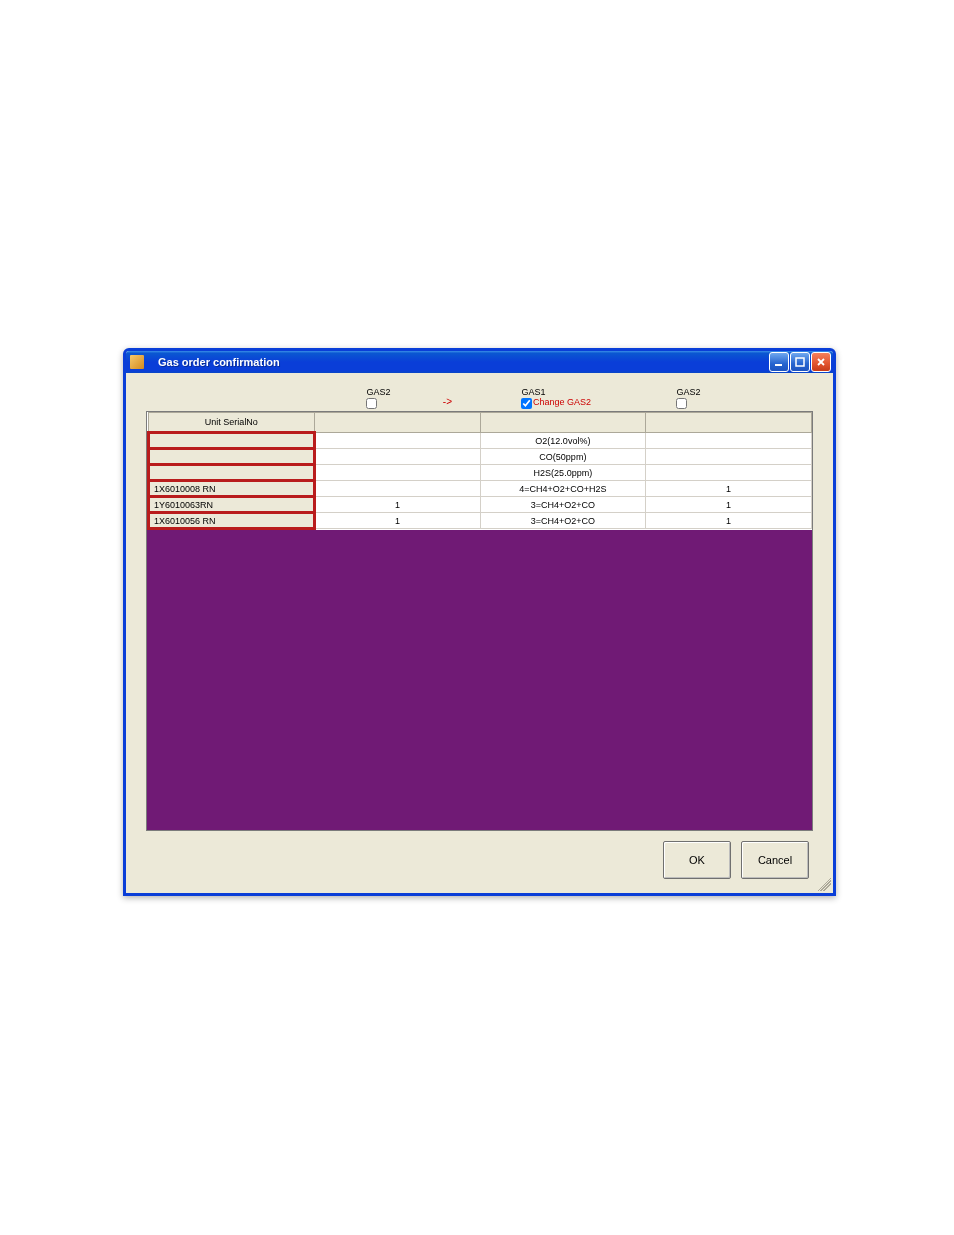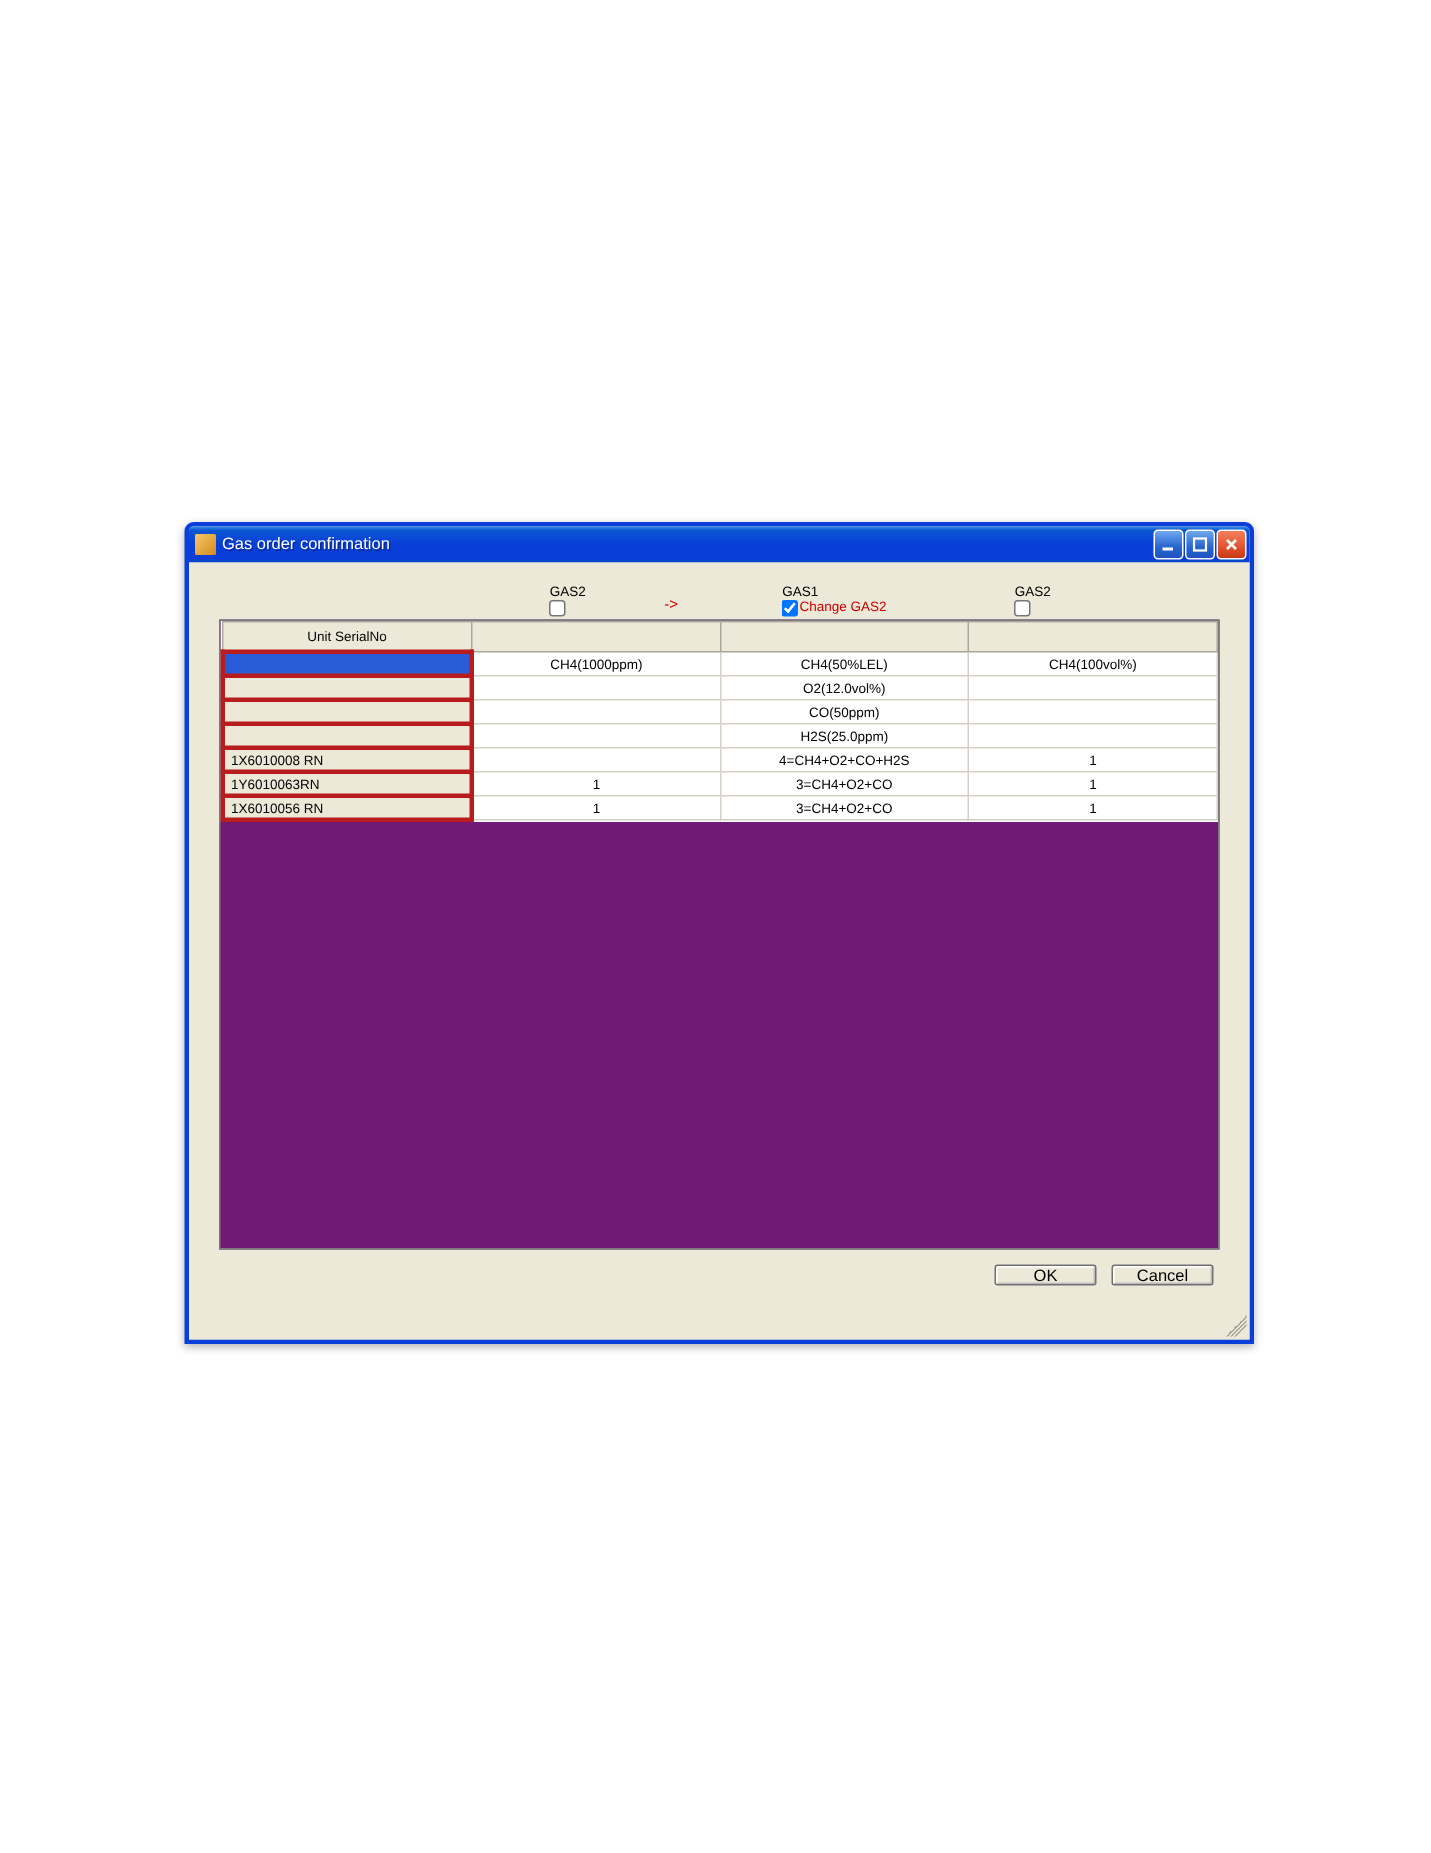"Gas order confirmation" .titlebar { font-weight: normal -> bold; gap: none -> 10px; height: 24px -> 40px }
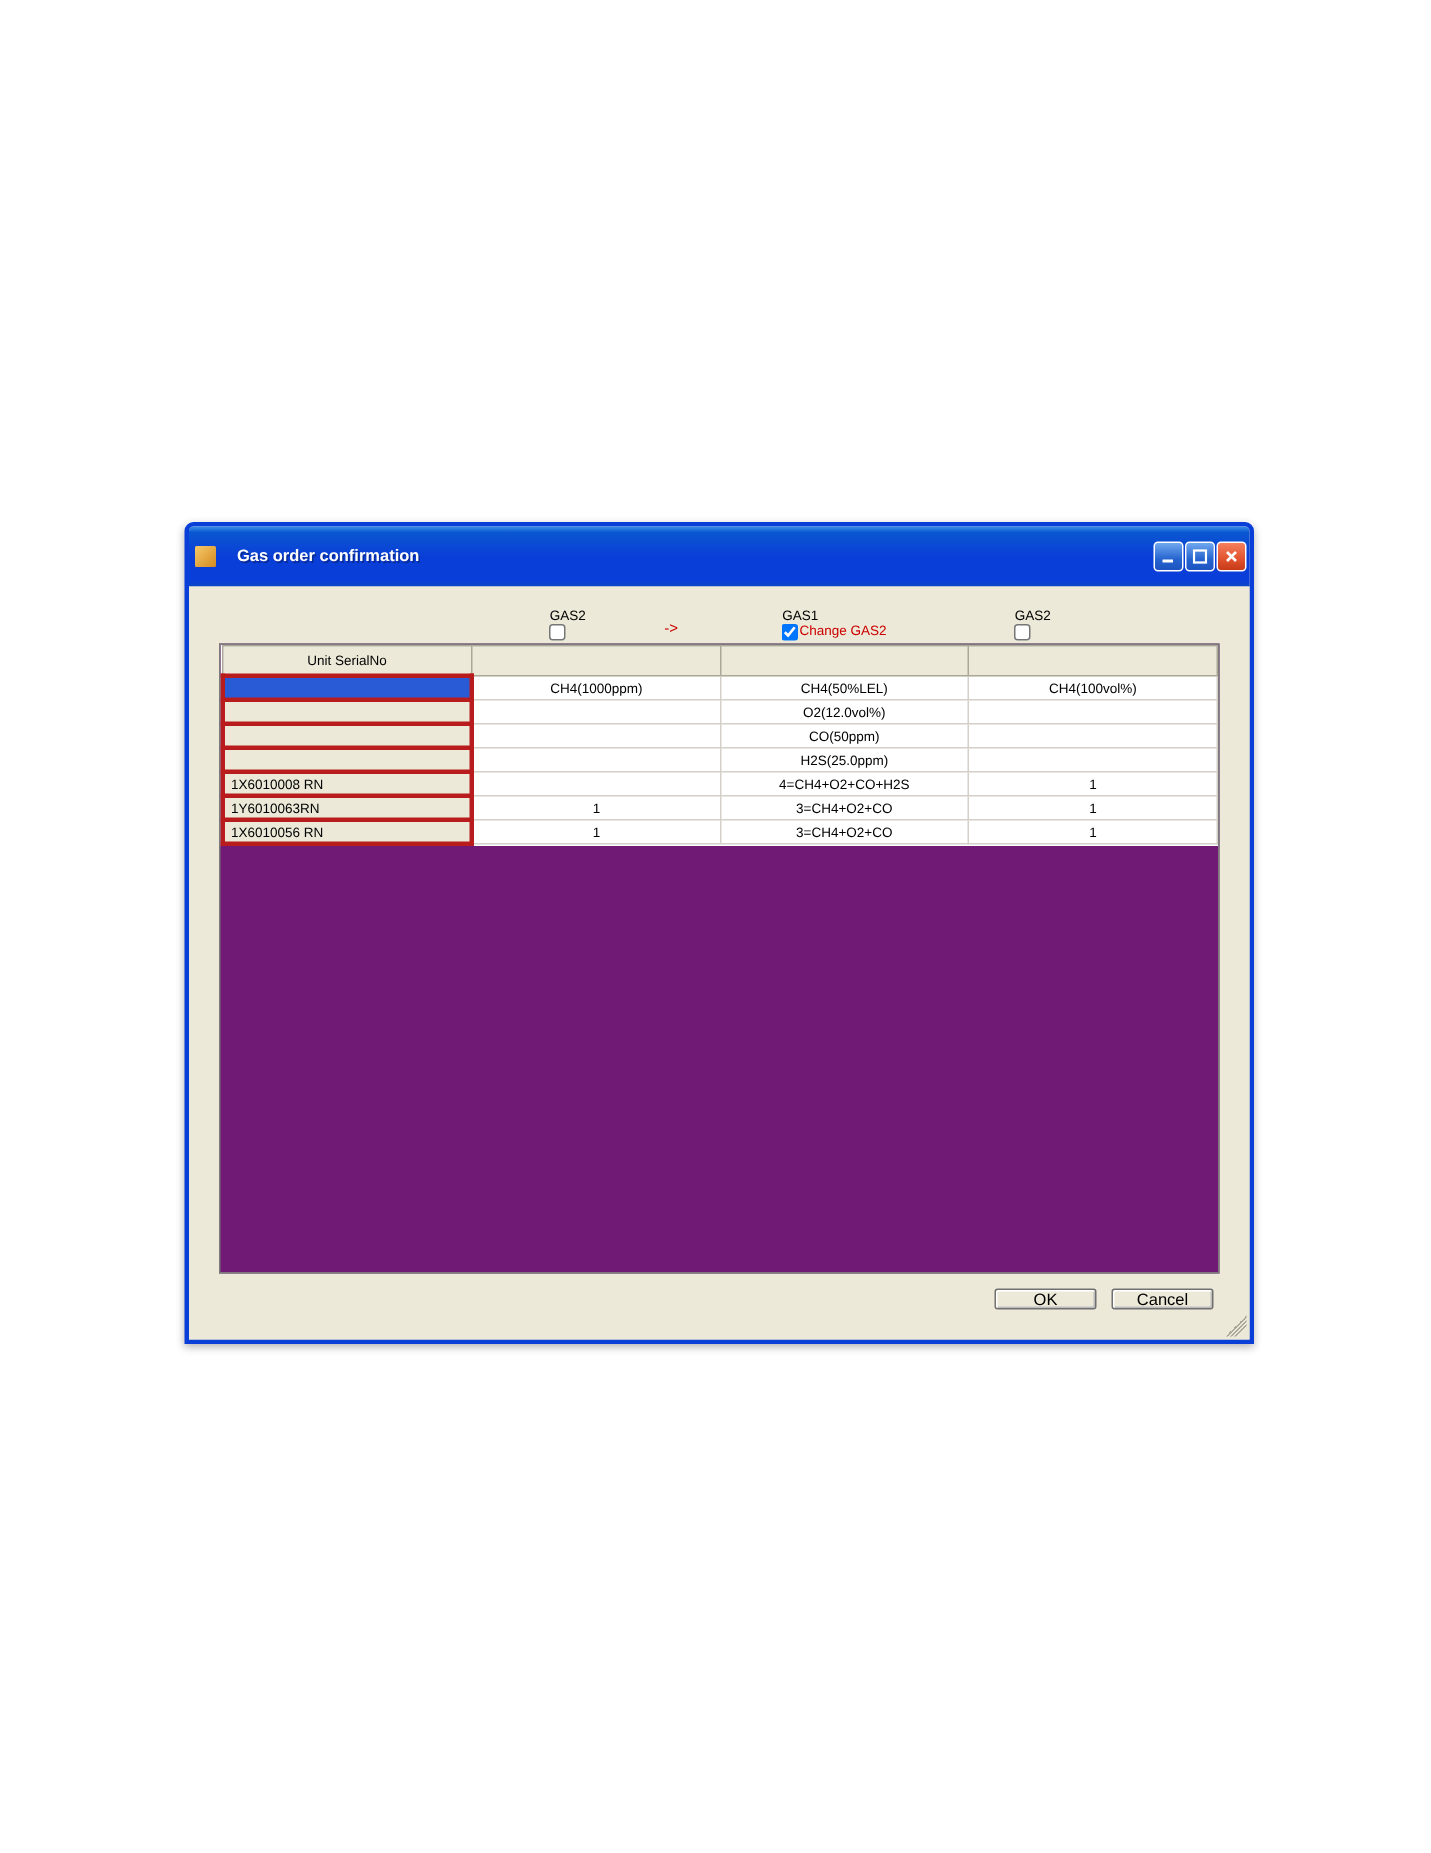"CH4(1000ppm)" tr { html: <tr> <td></td> <td>CH4(1000ppm)</td> <td>CH4(50%LEL)</td> <td>CH4(100vol%)</td> </tr> -> none }
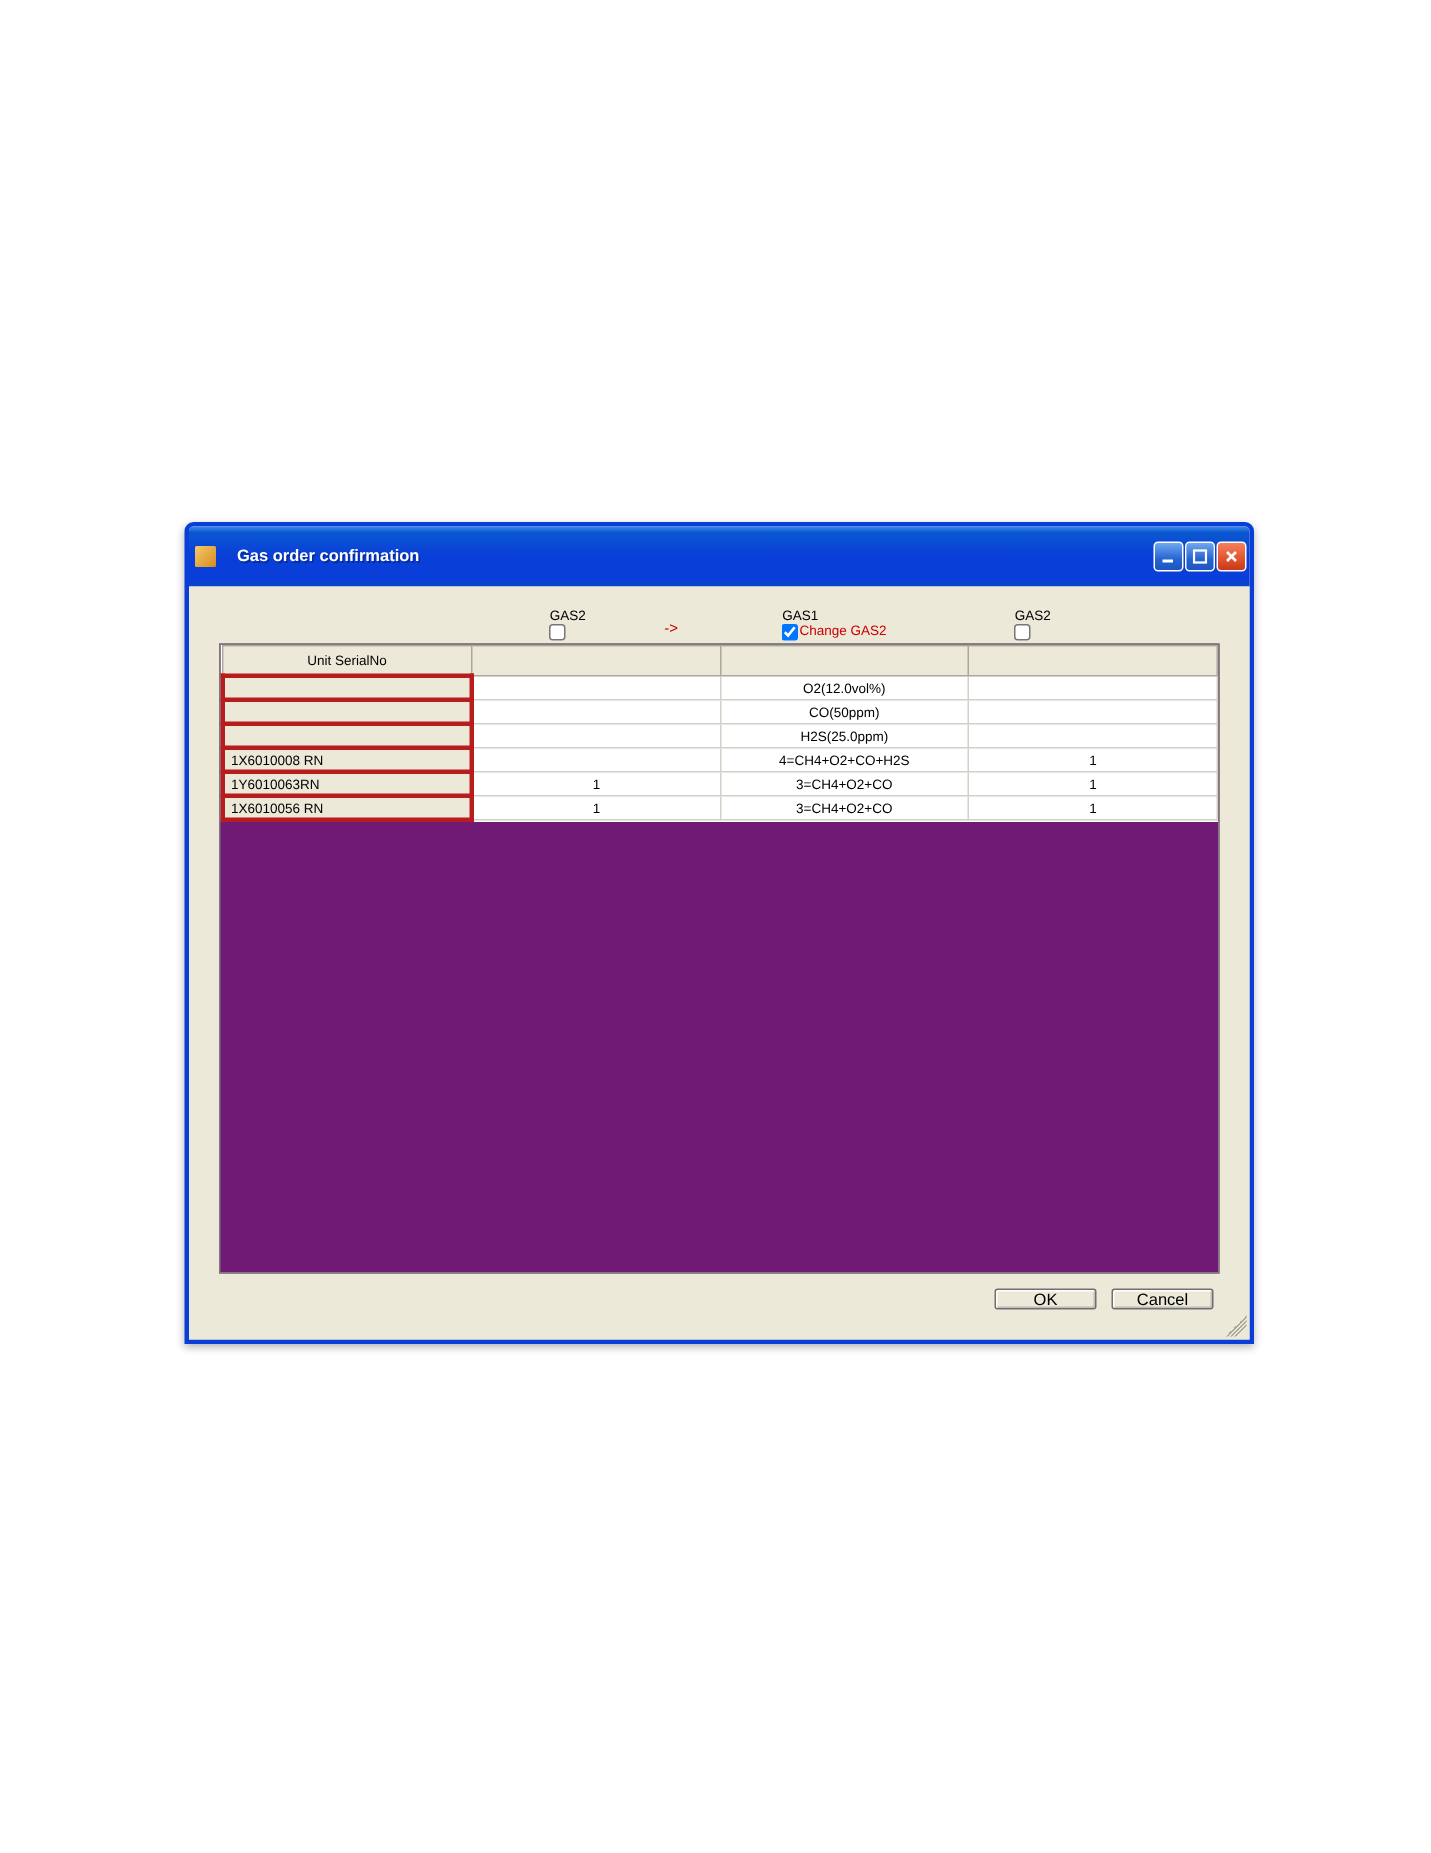"OK" .btn { height: 14px -> 38px }
